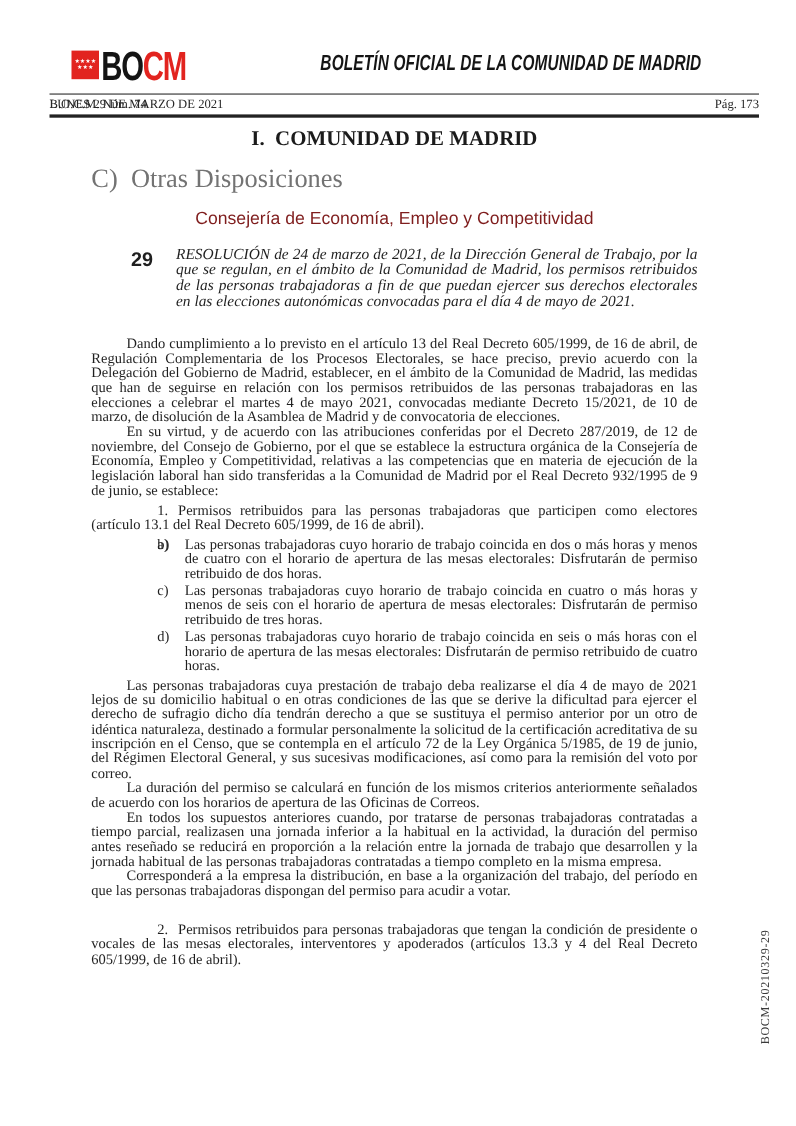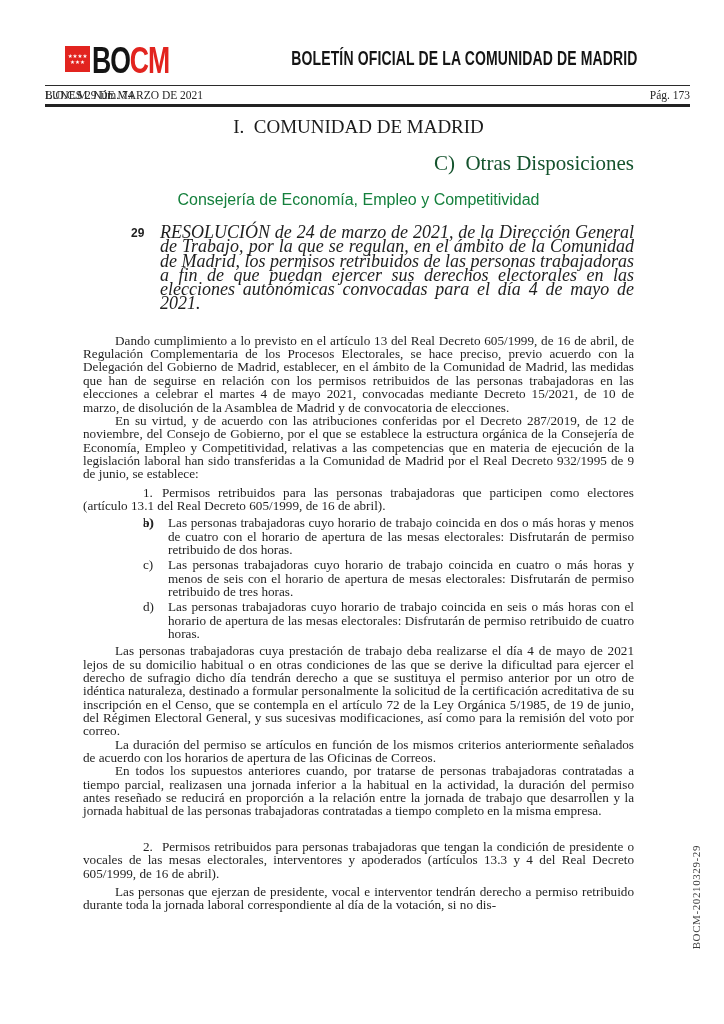"BOLETÍN OFICIAL DE LA COMUNIDAD" .title-wrap { font-style: none -> italic }
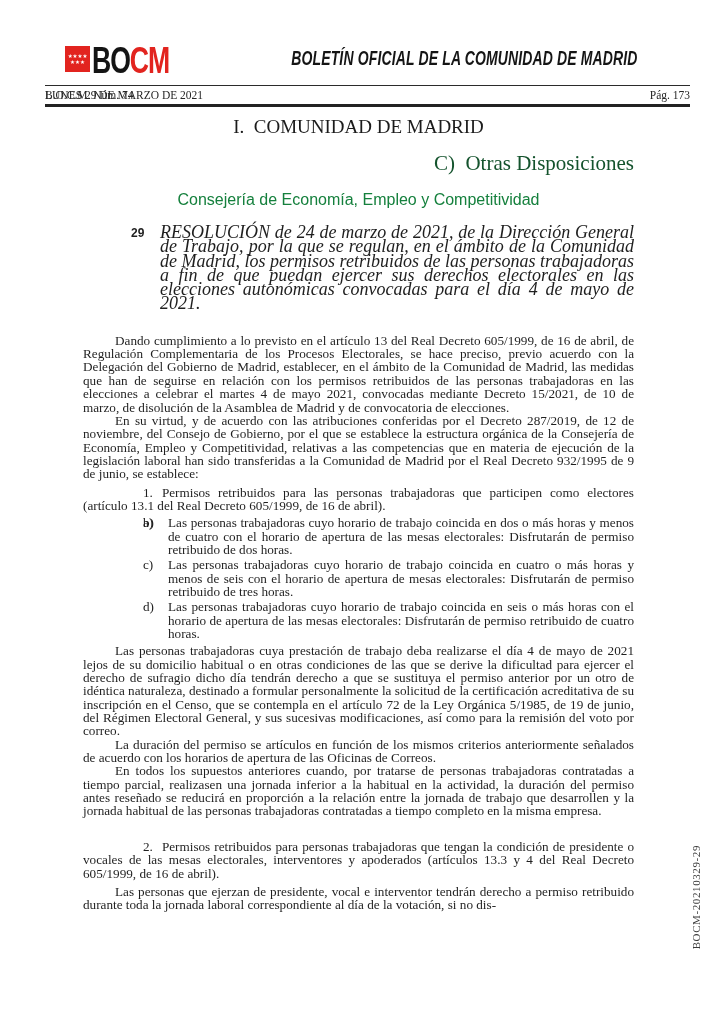"I. COMUNIDAD DE MADRID" .h-section { font-weight: normal -> bold }
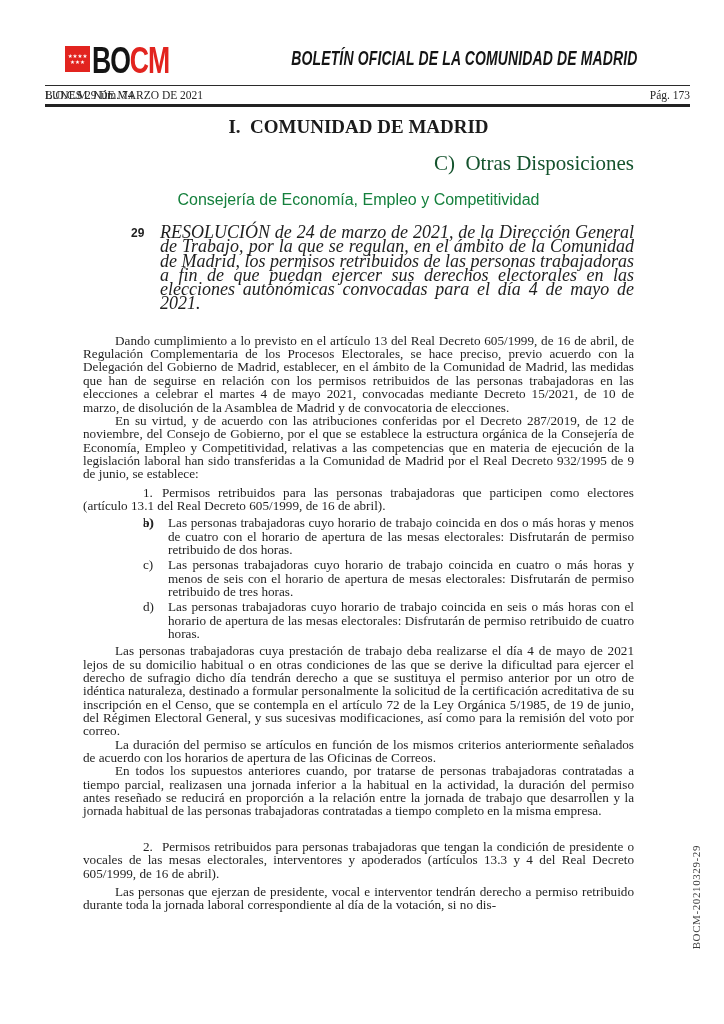"C) Otras Disposiciones" .h-subsection { color: #14532d -> #737373; font-size: 21px -> 24px; text-align: right -> left }
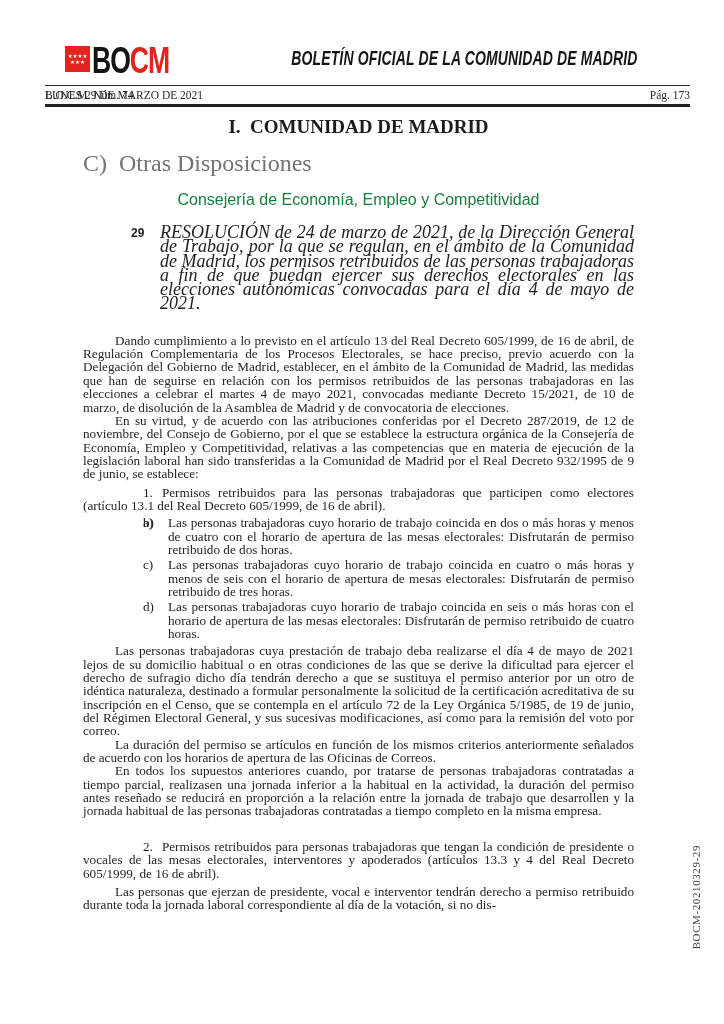"Consejería de Economía, Empleo y" .h-department { color: #15803d -> #7f1d1d }
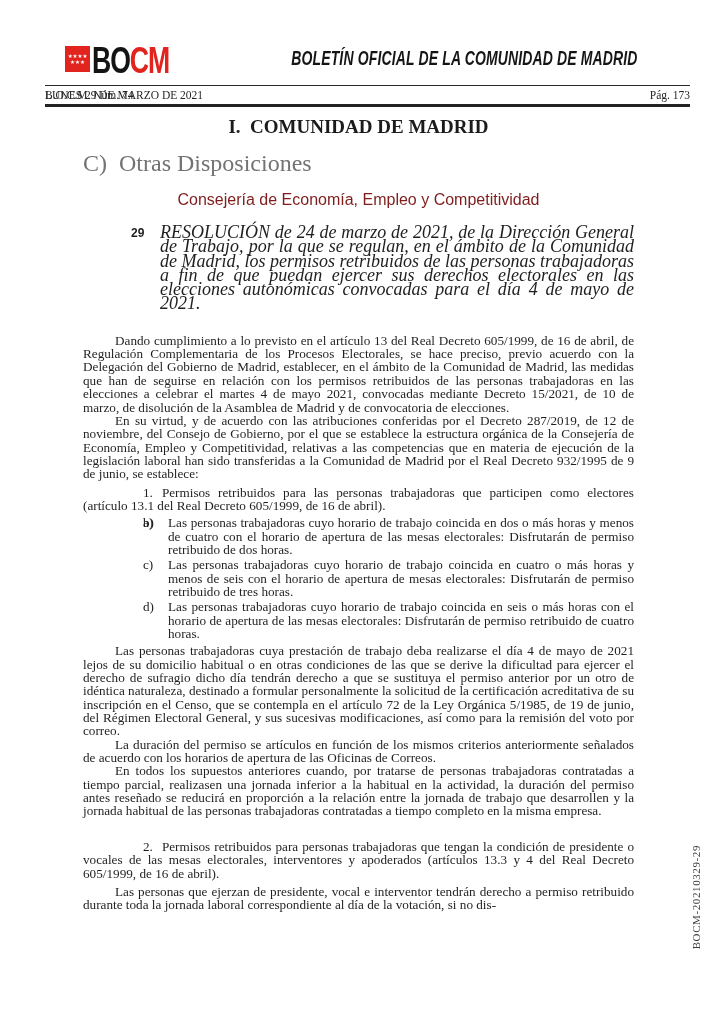"29" .res-num { font-size: 12px -> 18px; left: 48px -> 36px }
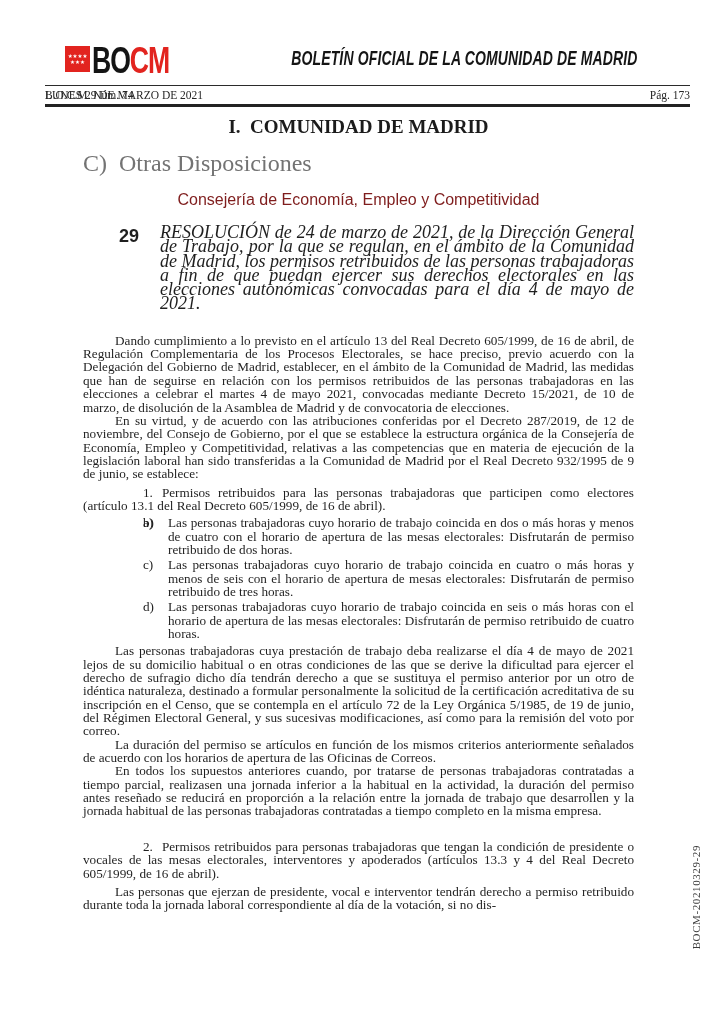"RESOLUCIÓN de 24 de marzo" .res-abstract { font-size: 18px -> 14px }
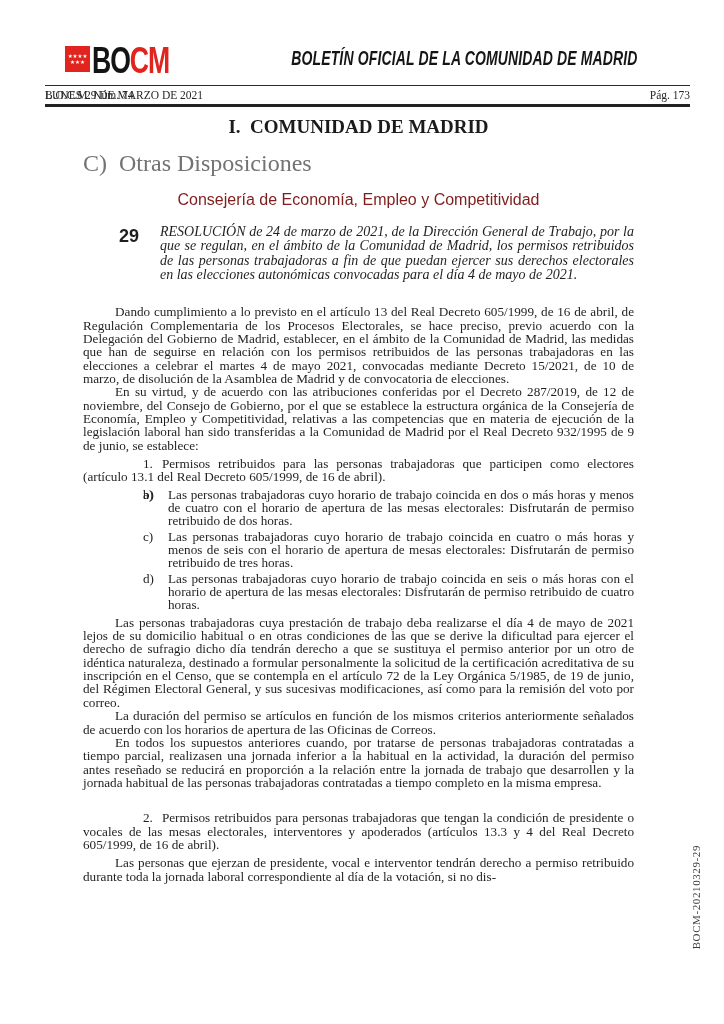"La duración del permiso se" p.bp { text: artículos -> calculará }
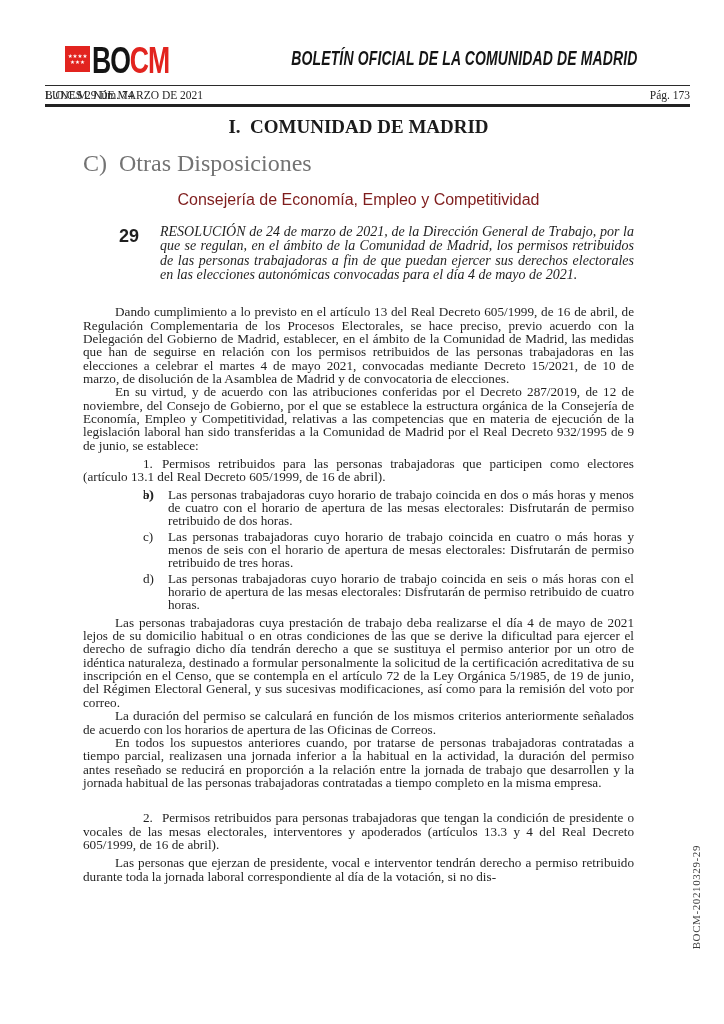"Corresponderá a la empresa la" p.bp { html: none -> <p>Corresponderá a la empresa la distribución, en base a la organización del trabajo, del período en que las personas trabajadoras dispongan del permiso para acudir a votar.</p> }
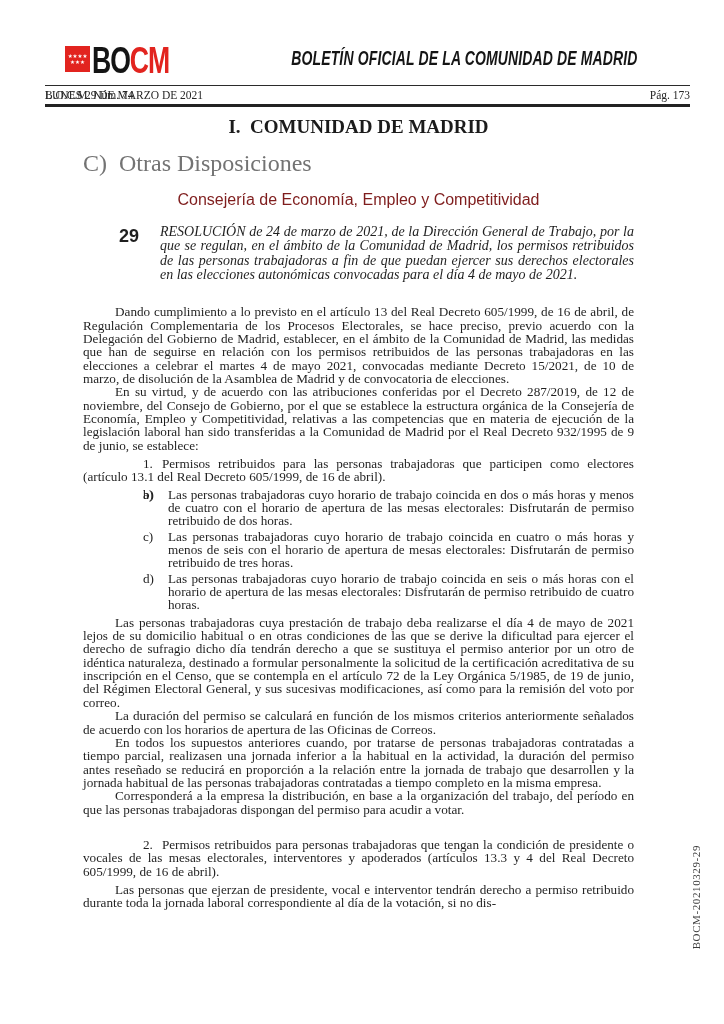"Las personas que ejerzan de" p.bp { html: <p>Las personas que ejerzan de presidente, vocal e interventor tendrán derecho a permiso retribuido durante toda la jornada laboral correspondiente al día de la votación, si no dis-</p> -> none }
